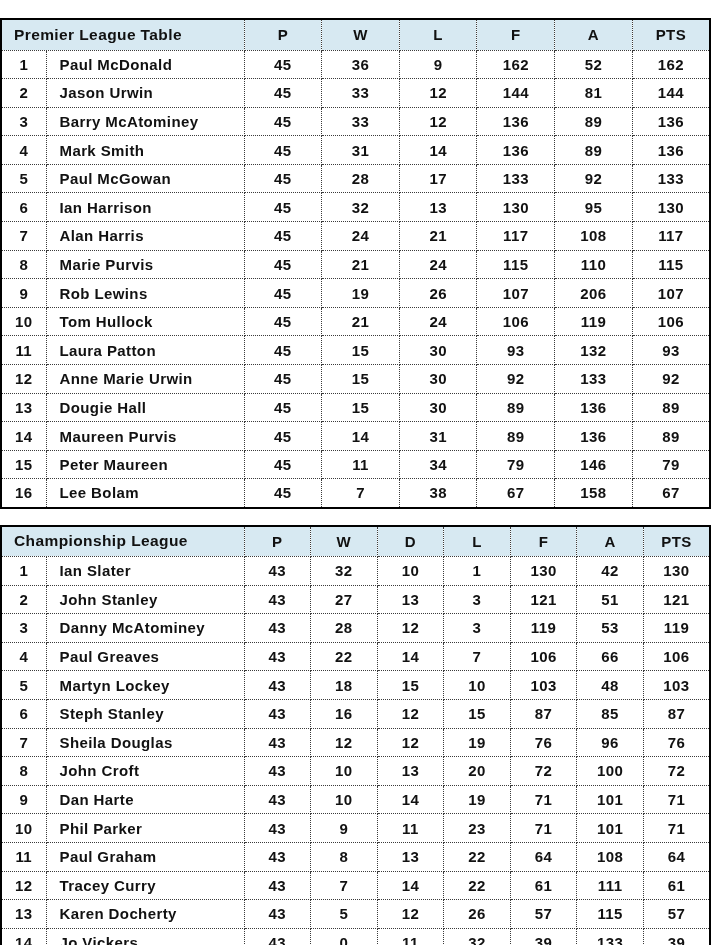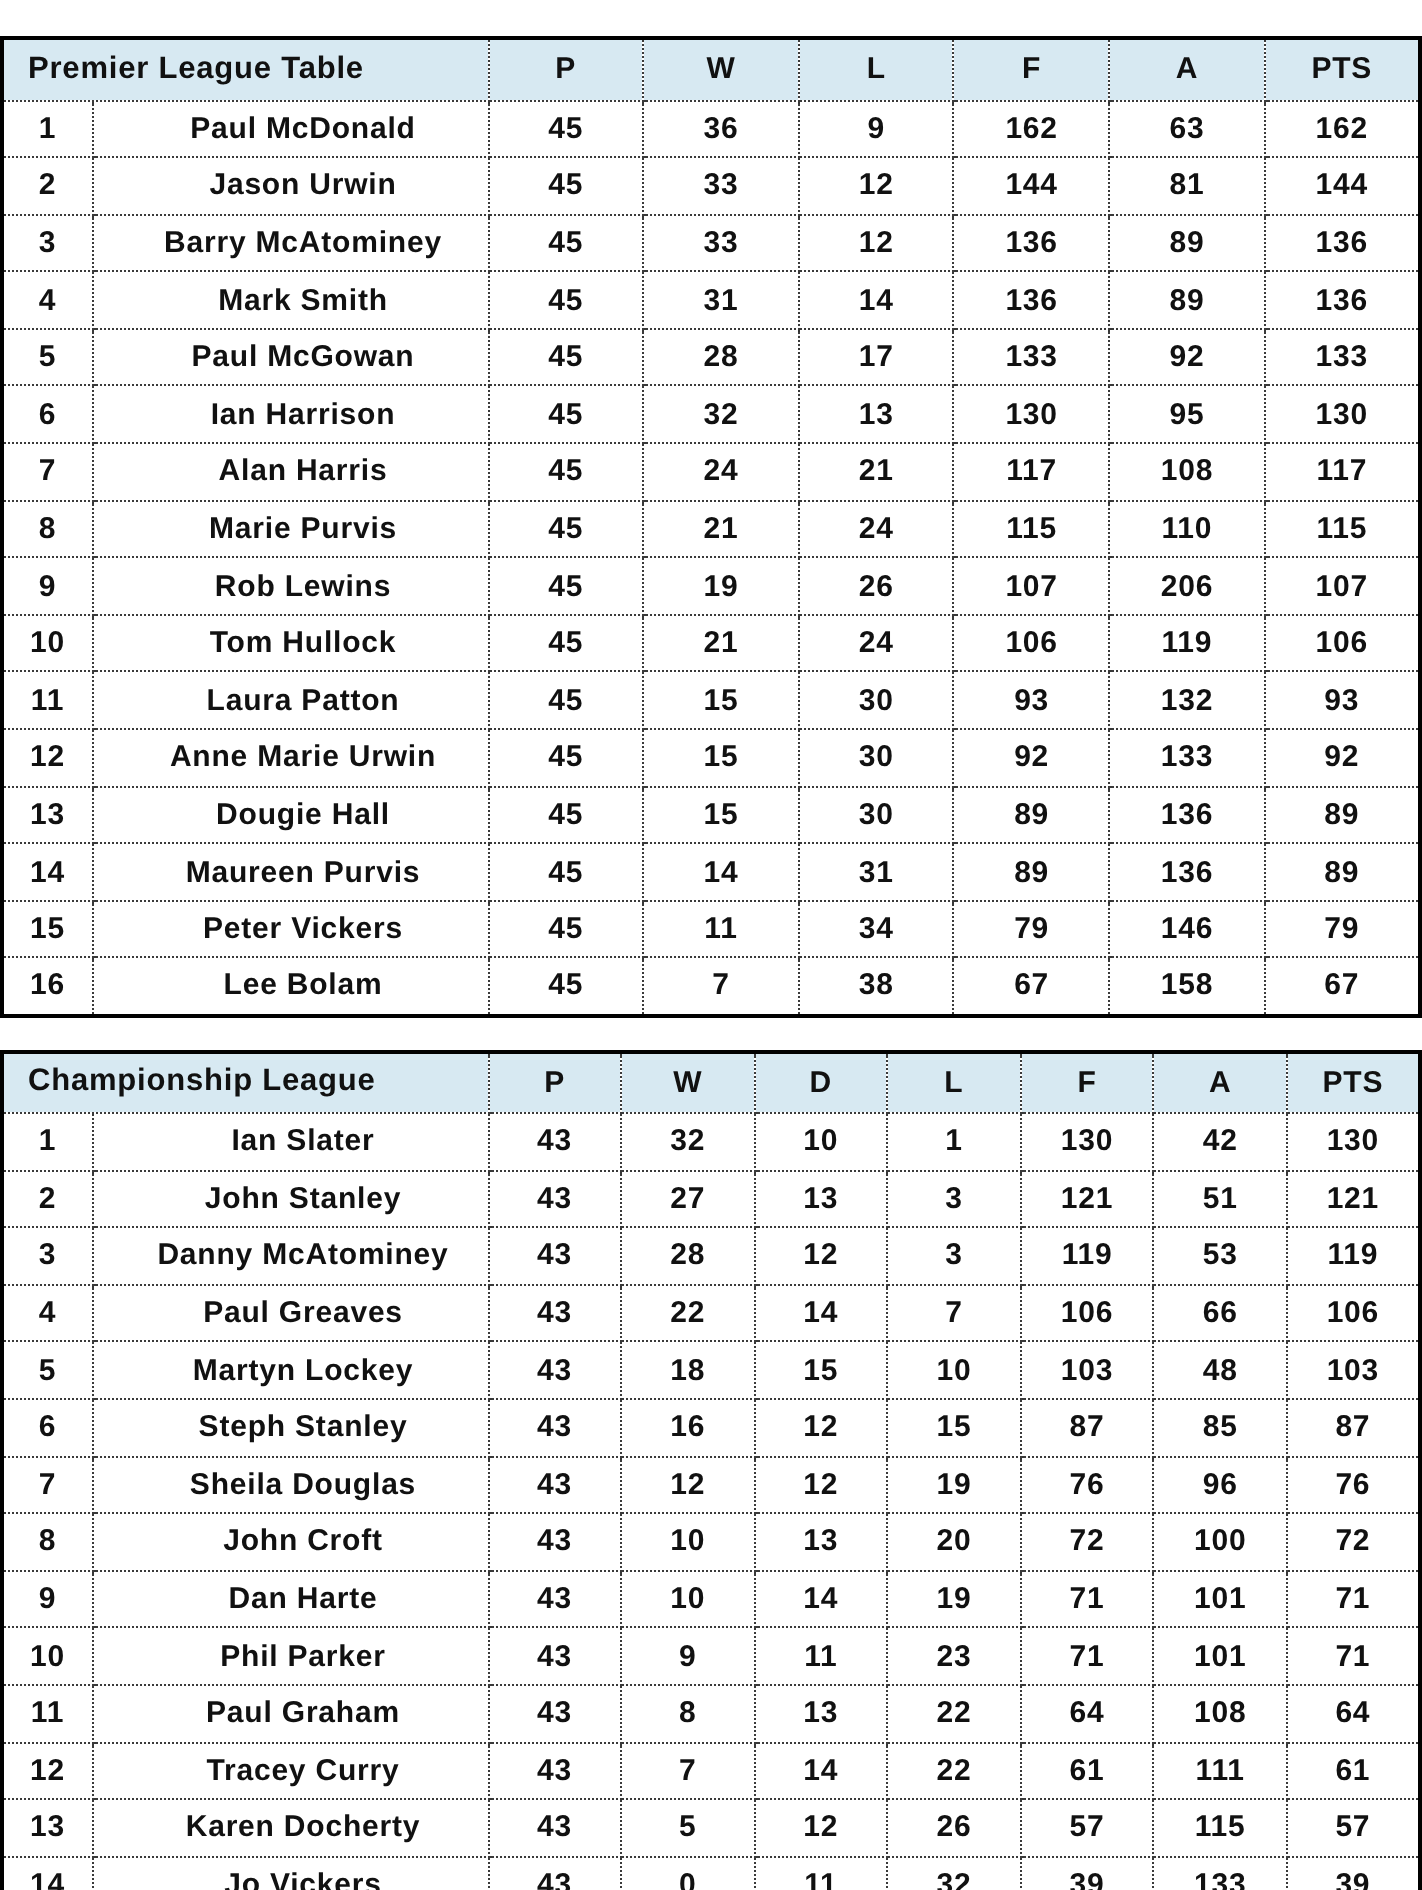"Paul McDonald" td.name { text-align: center -> left }
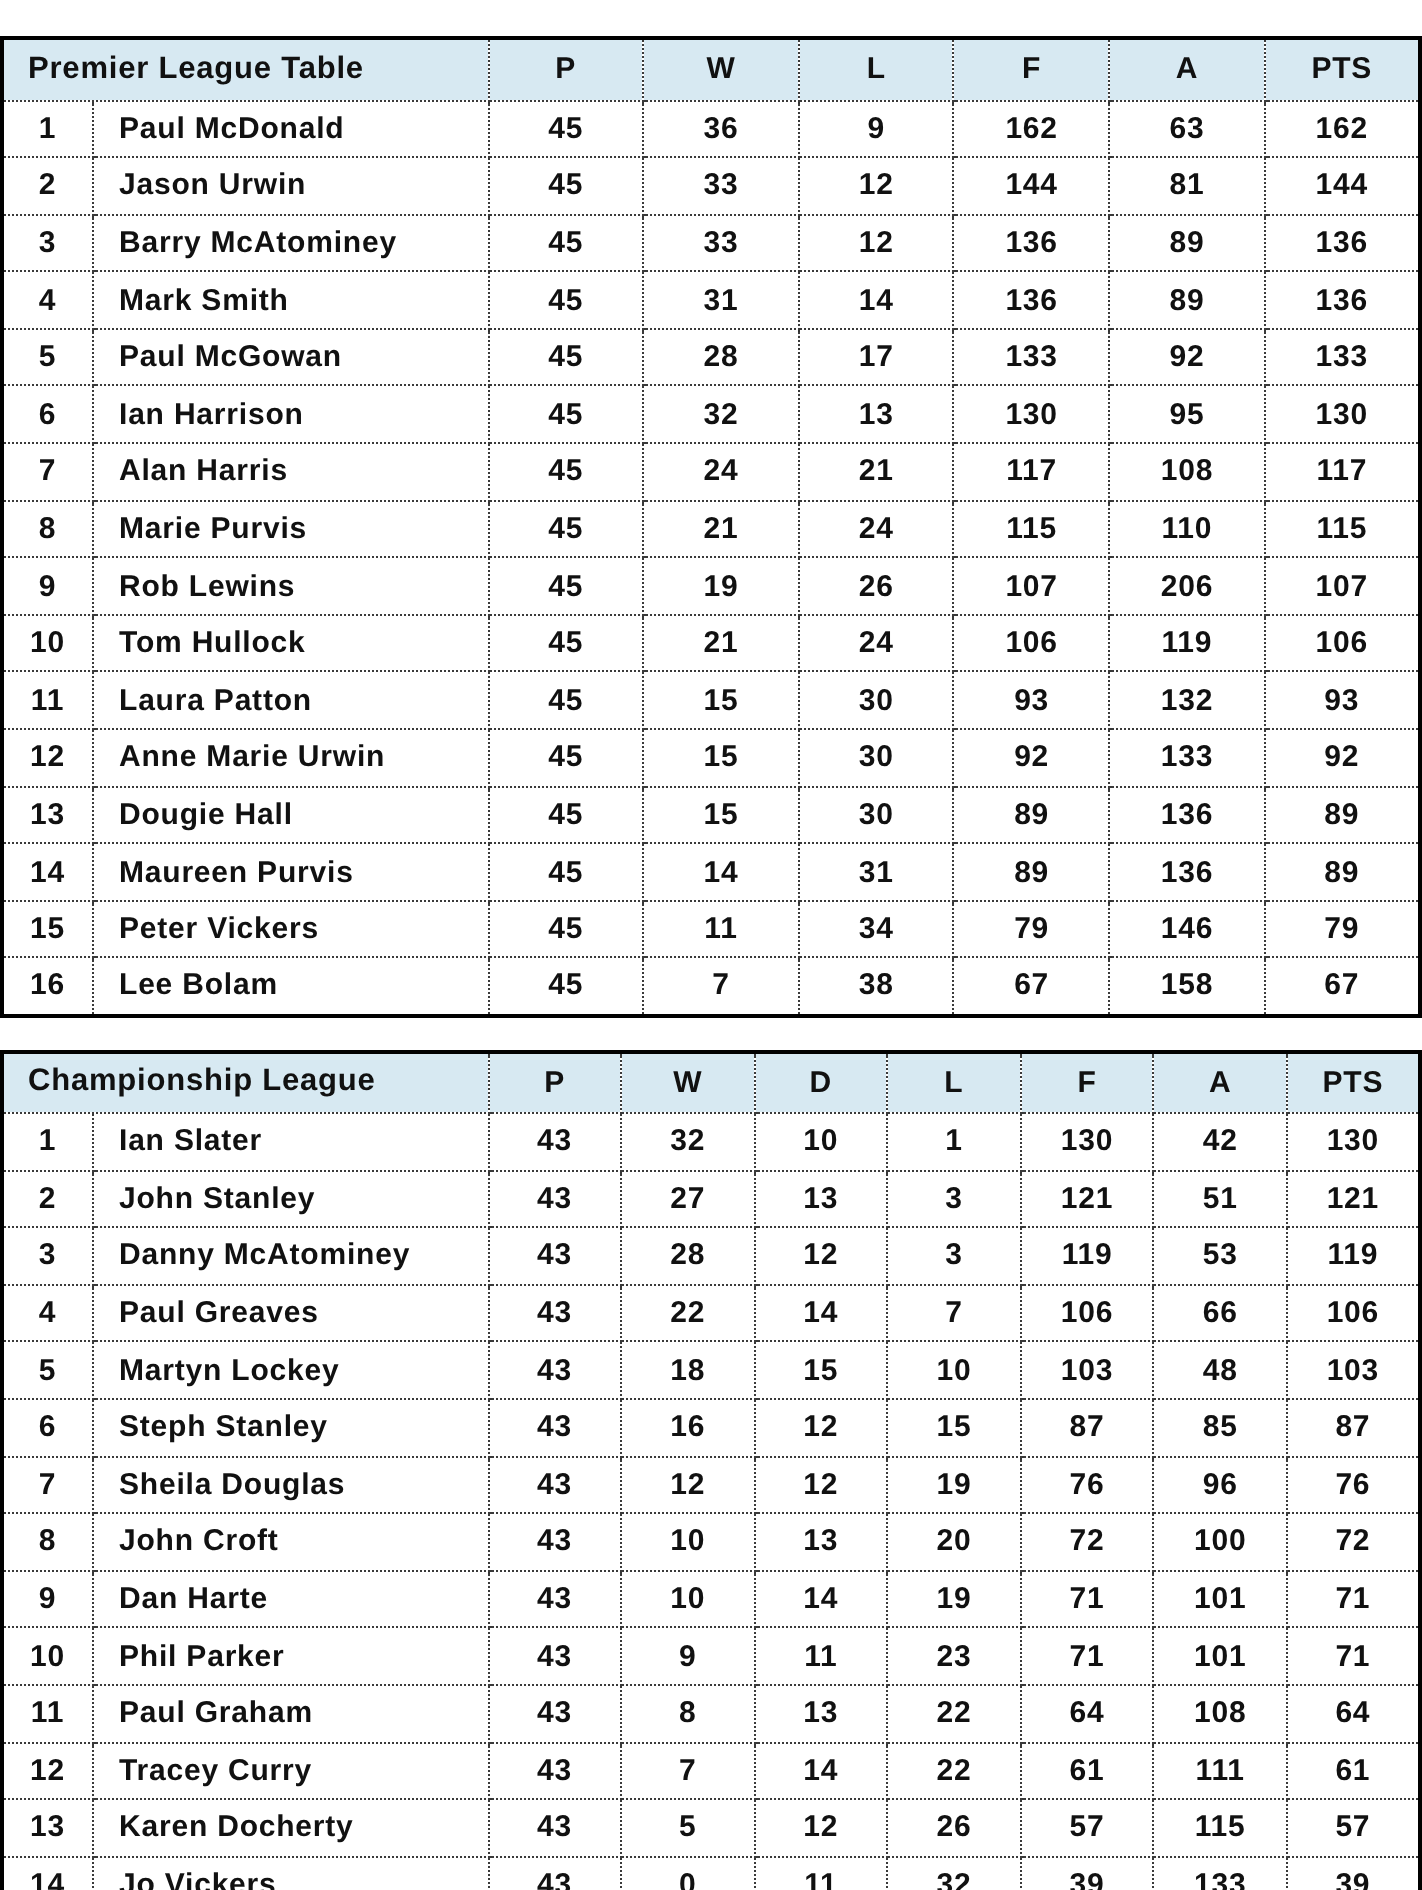"63" td.stat { text: 63 -> 52 }
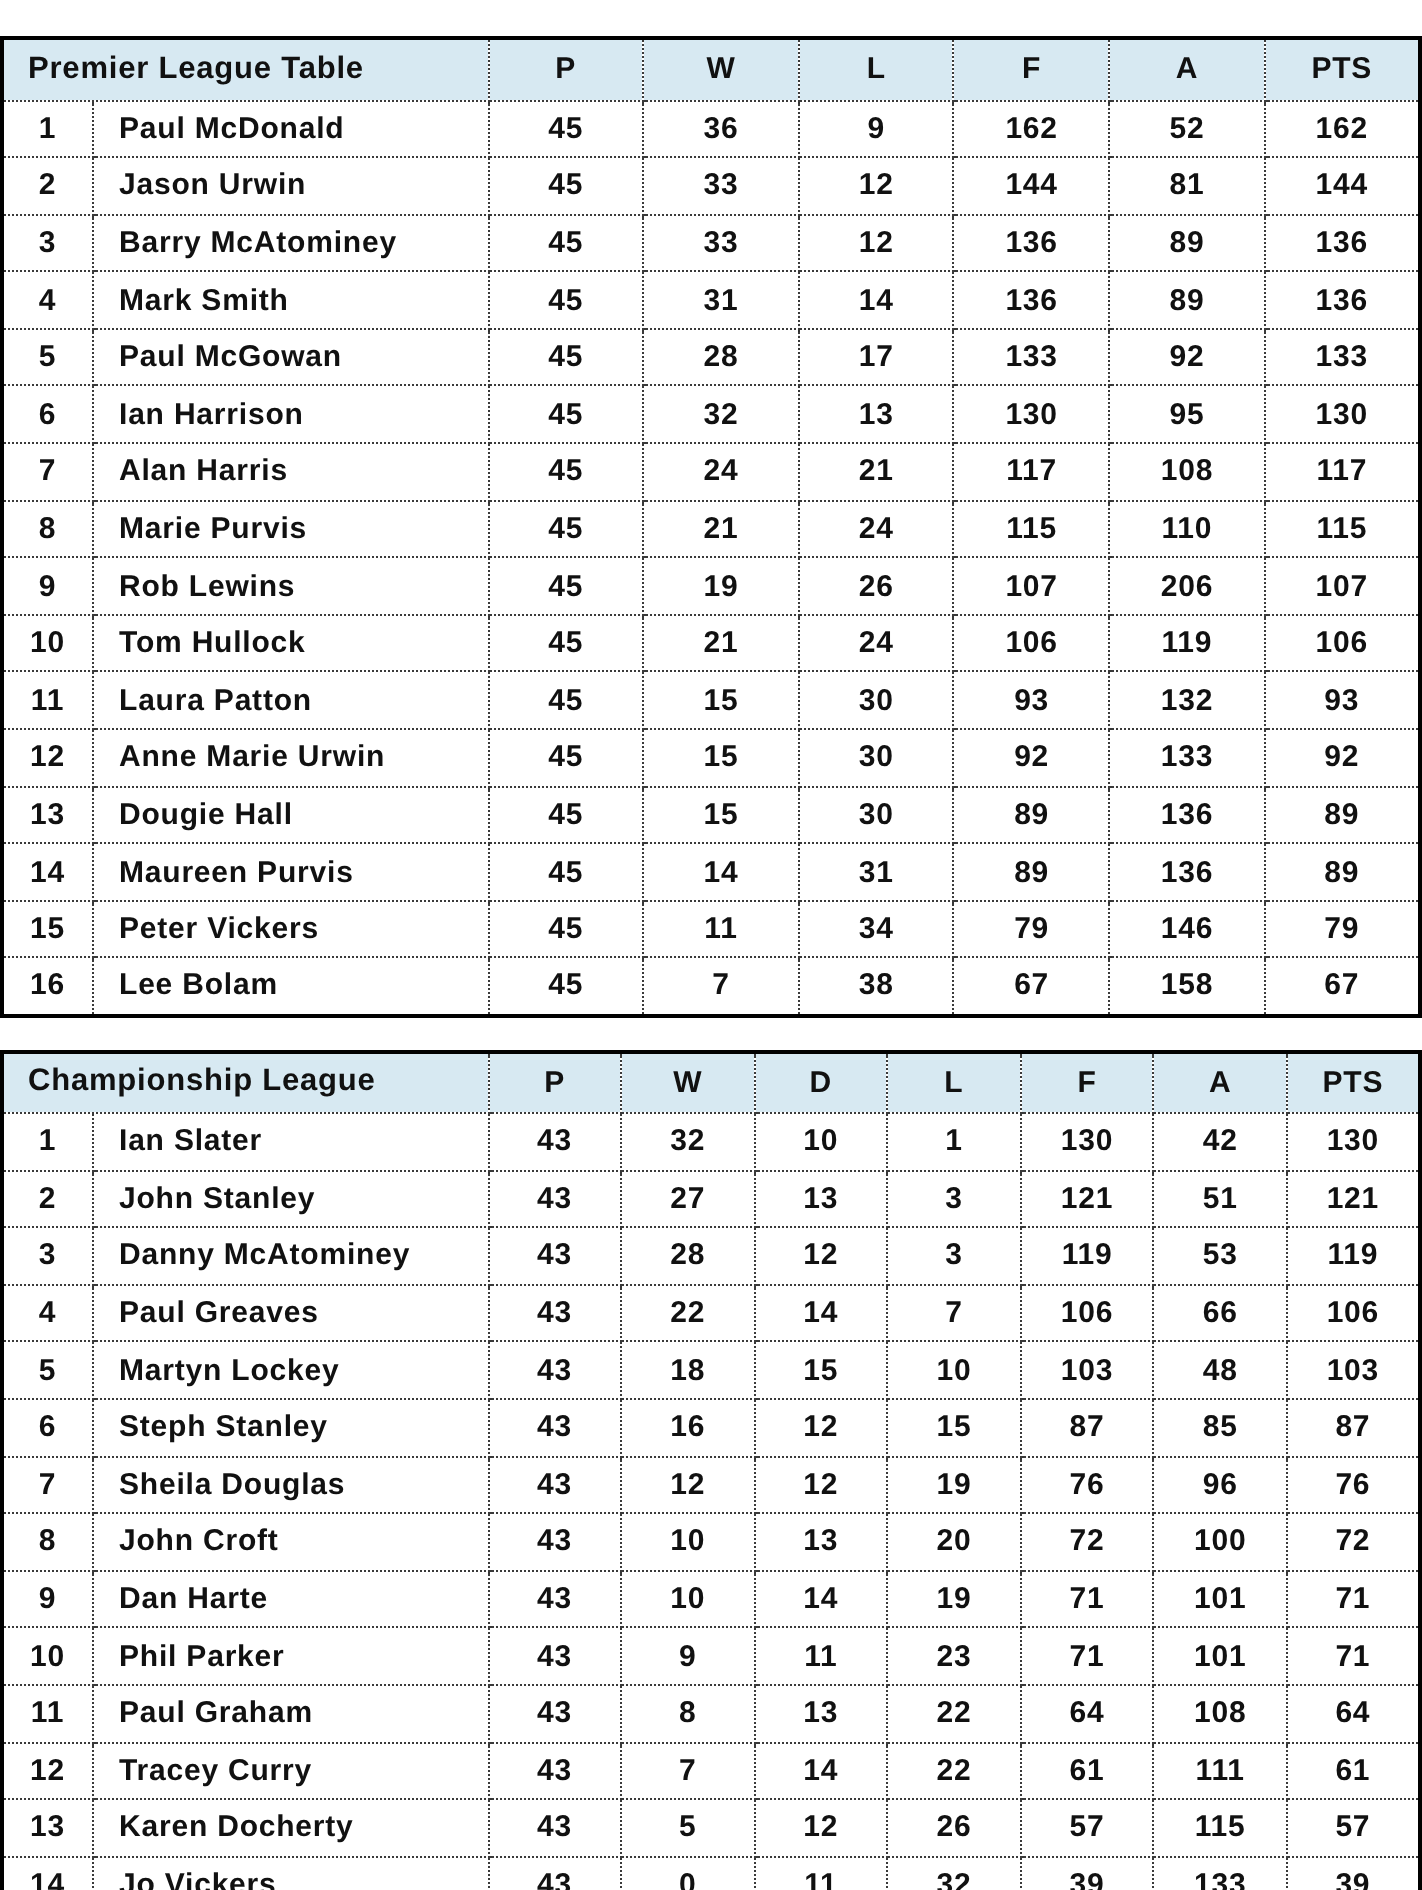"Peter Vickers" td.name { text: Vickers -> Maureen }
